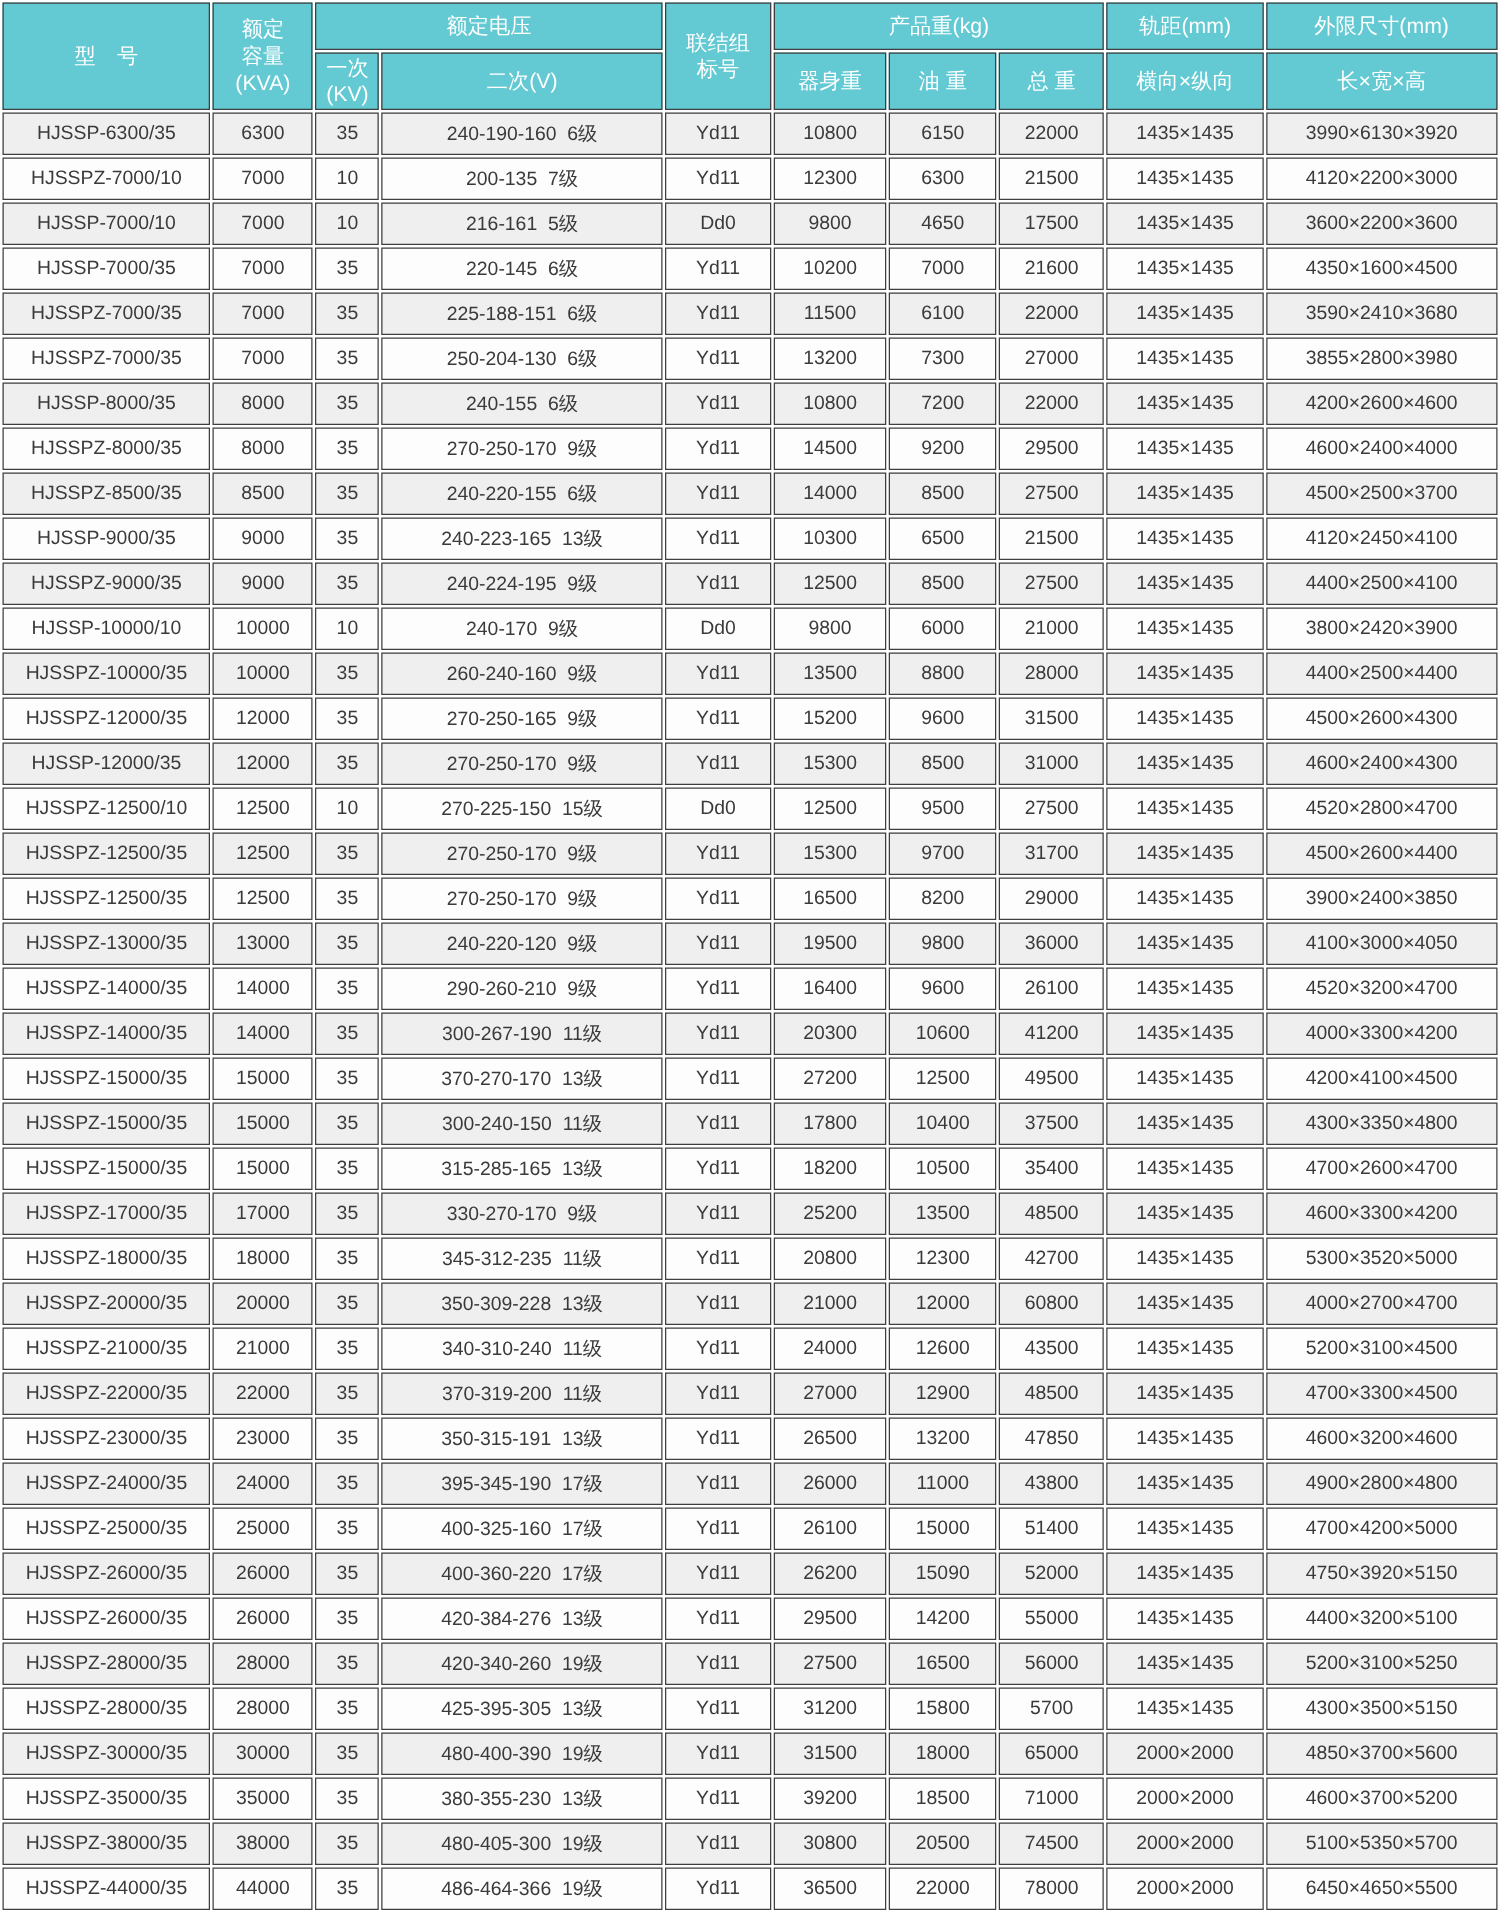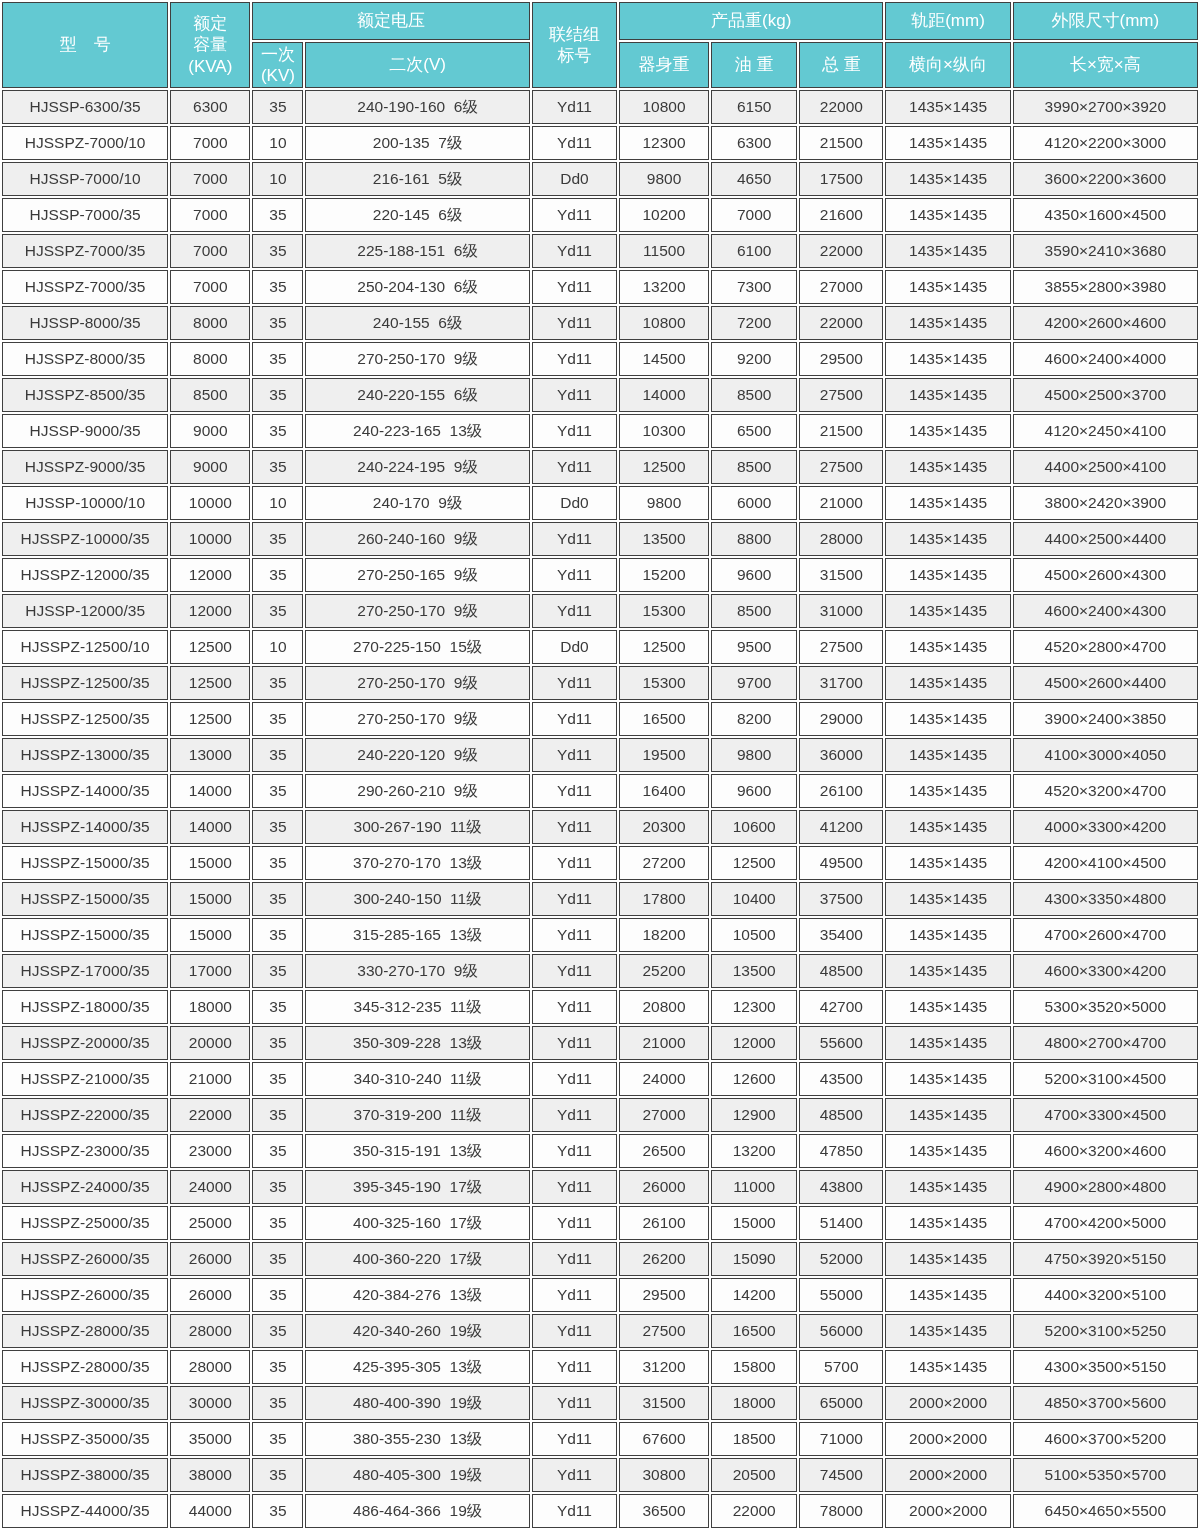"3990×2700×3920" td { text: 2700 -> 6130 }
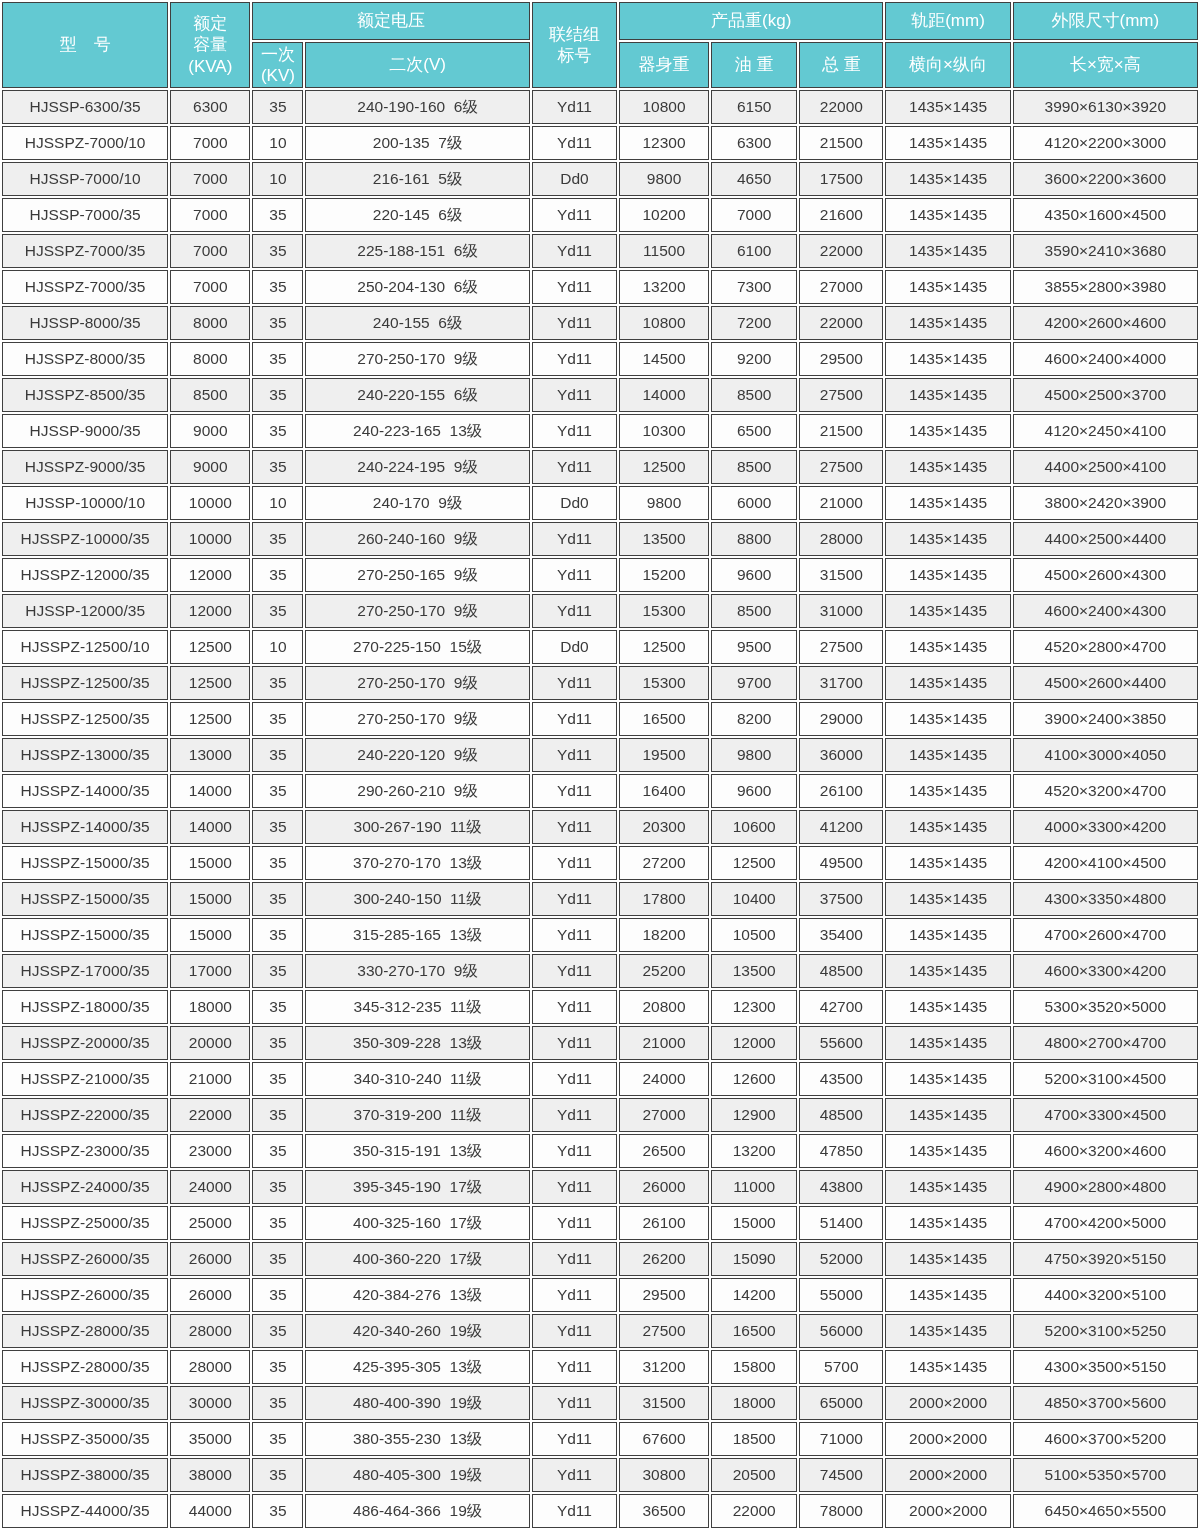"55600" td { text: 55600 -> 60800 }
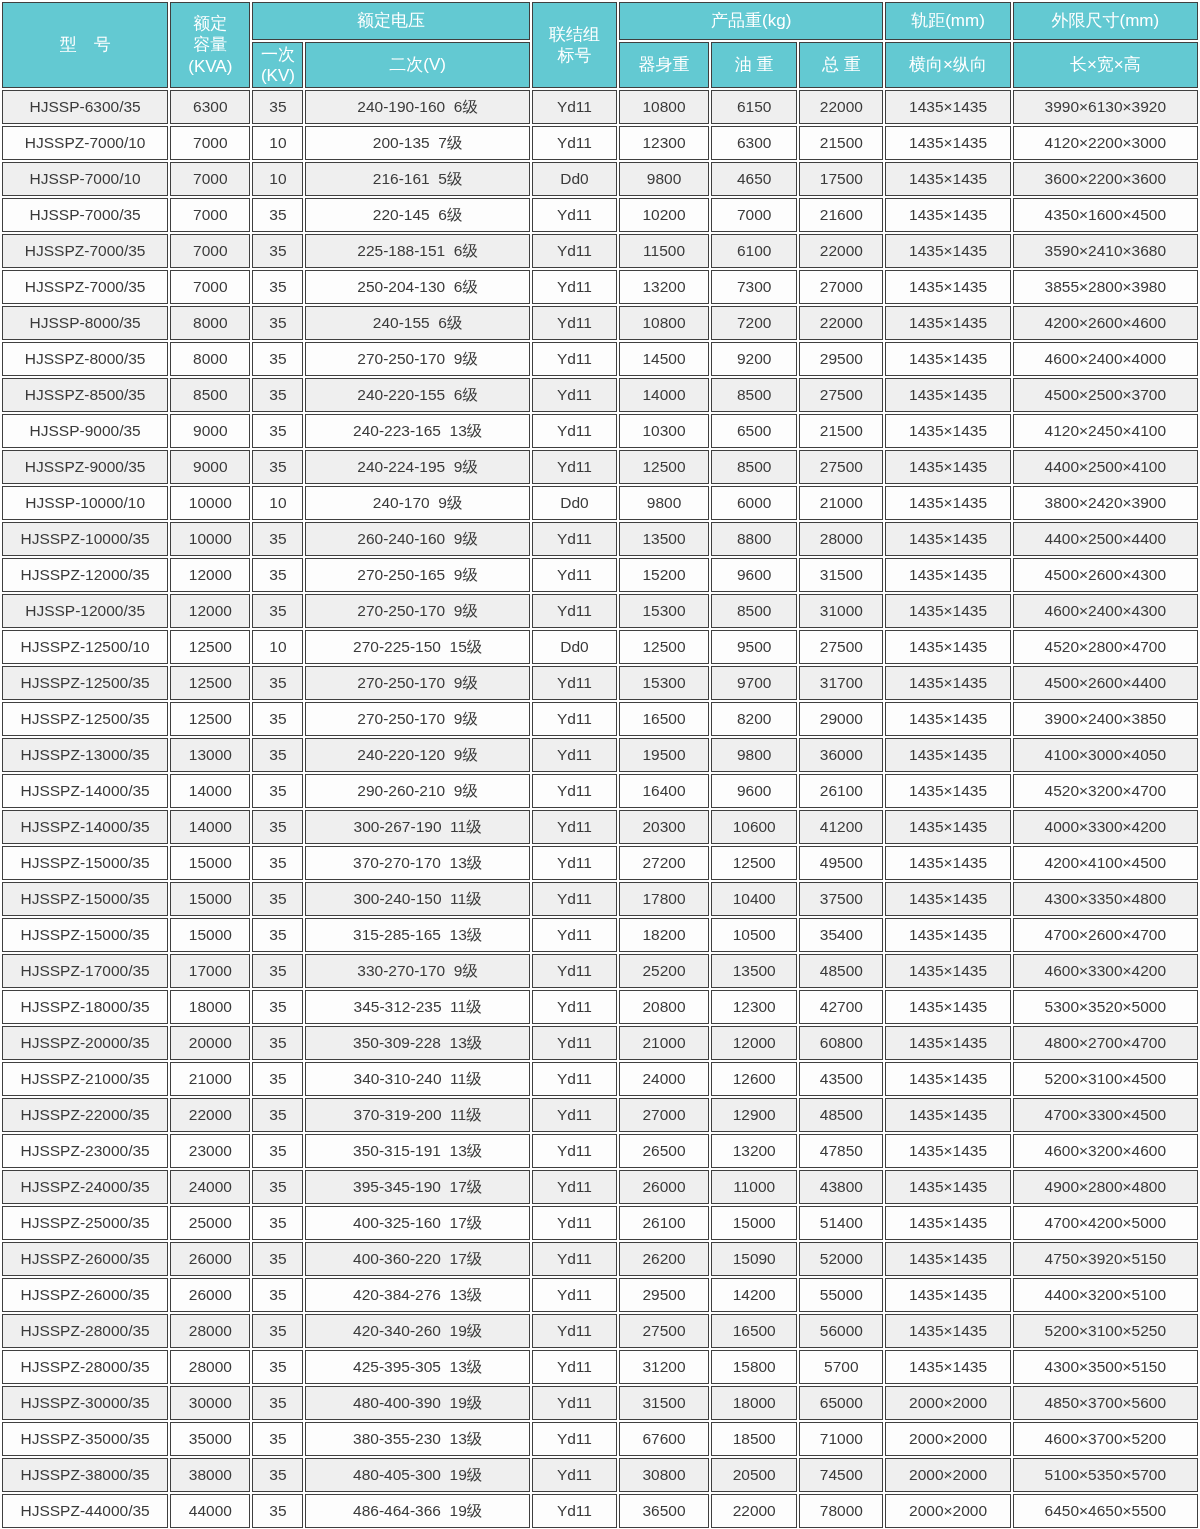"4800×2700×4700" td { text: 4800 -> 4000 }
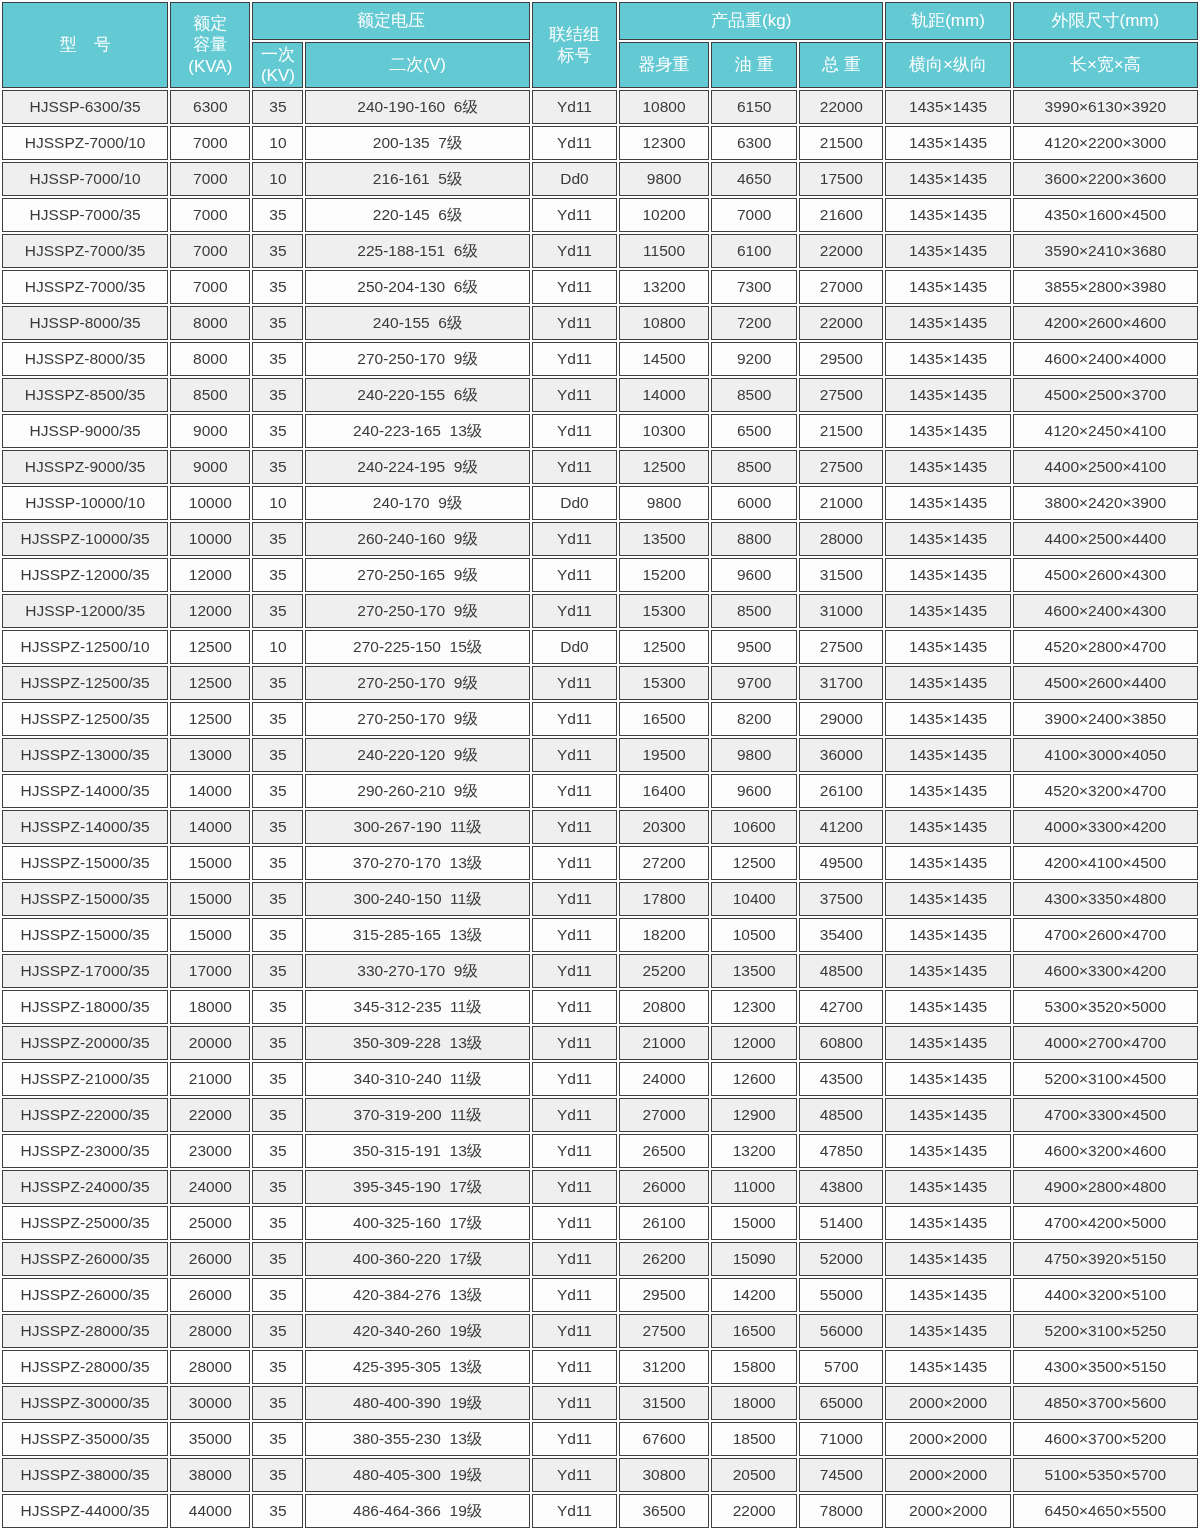"67600" td { text: 67600 -> 39200 }
